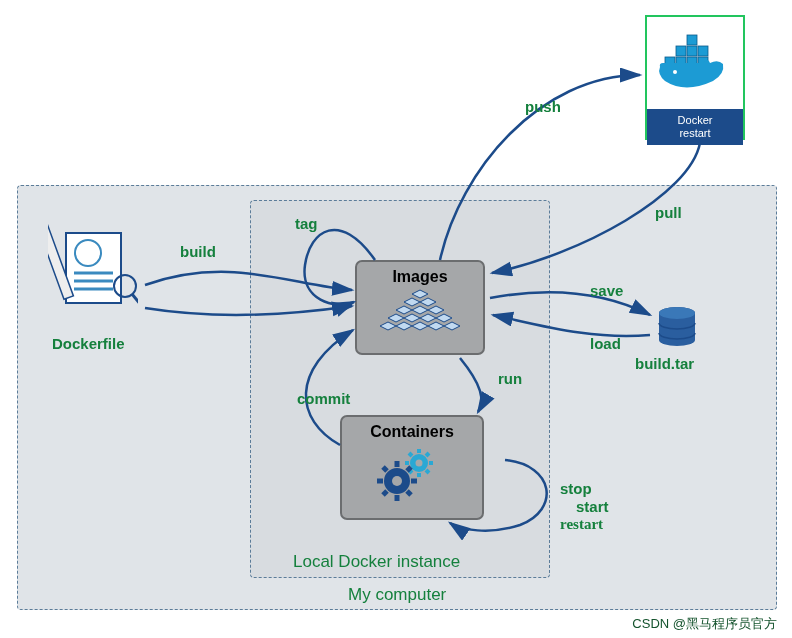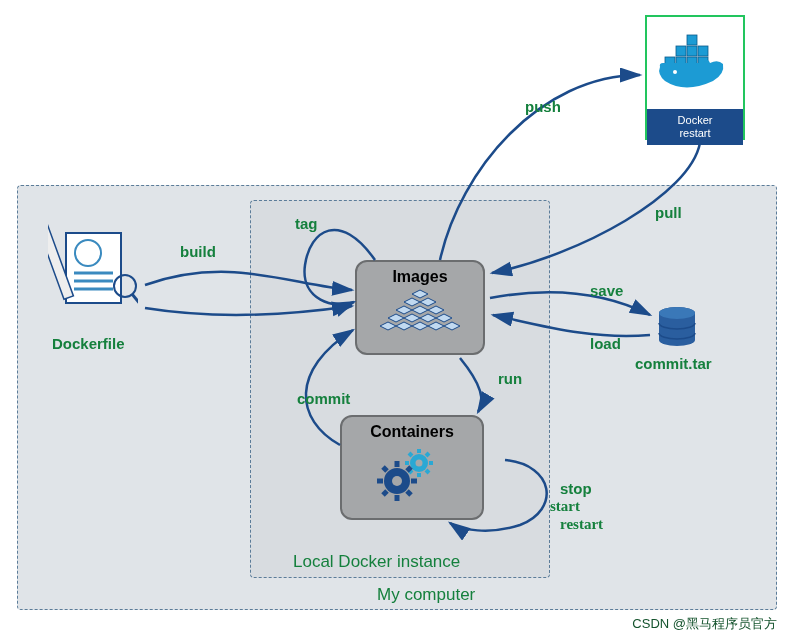"Images" .node-box { border-radius: 12px -> 7px }
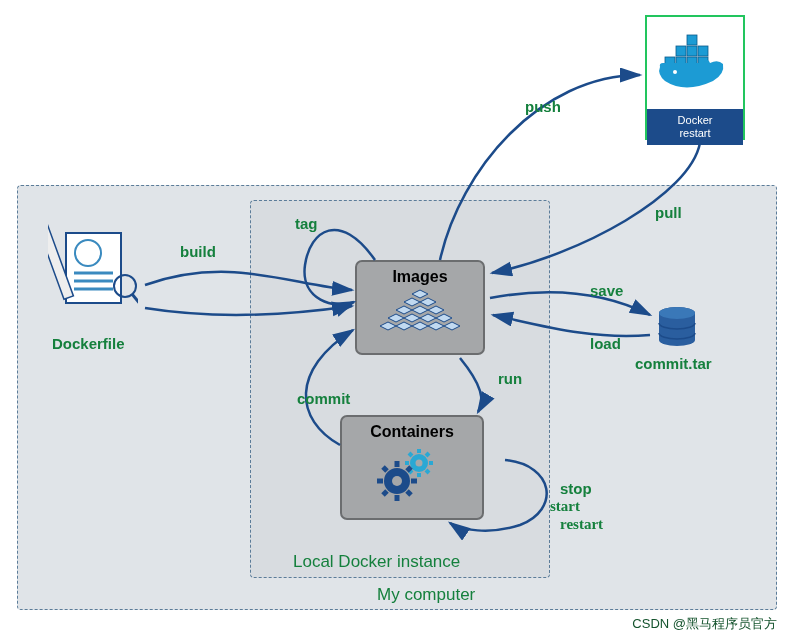"commit.tar" div.label { text: commit.tar -> build.tar }
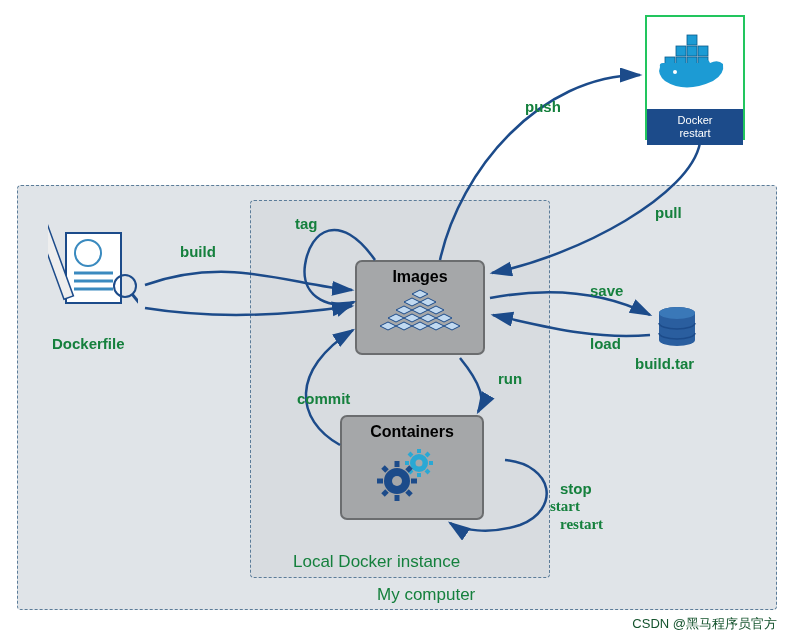"start" div.label { font-family: Liberation Serif, serif -> none; left: 550px -> 576px }
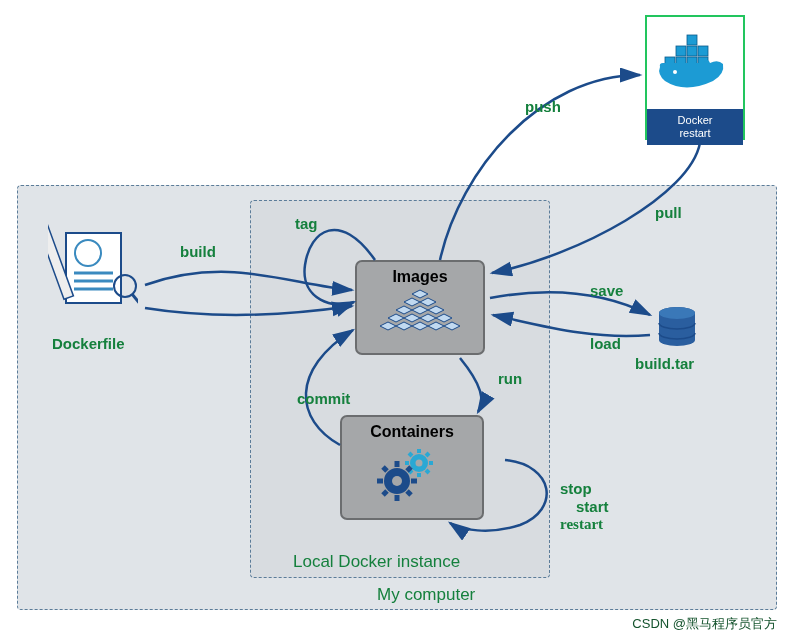"My computer" div.label { left: 377px -> 348px }
